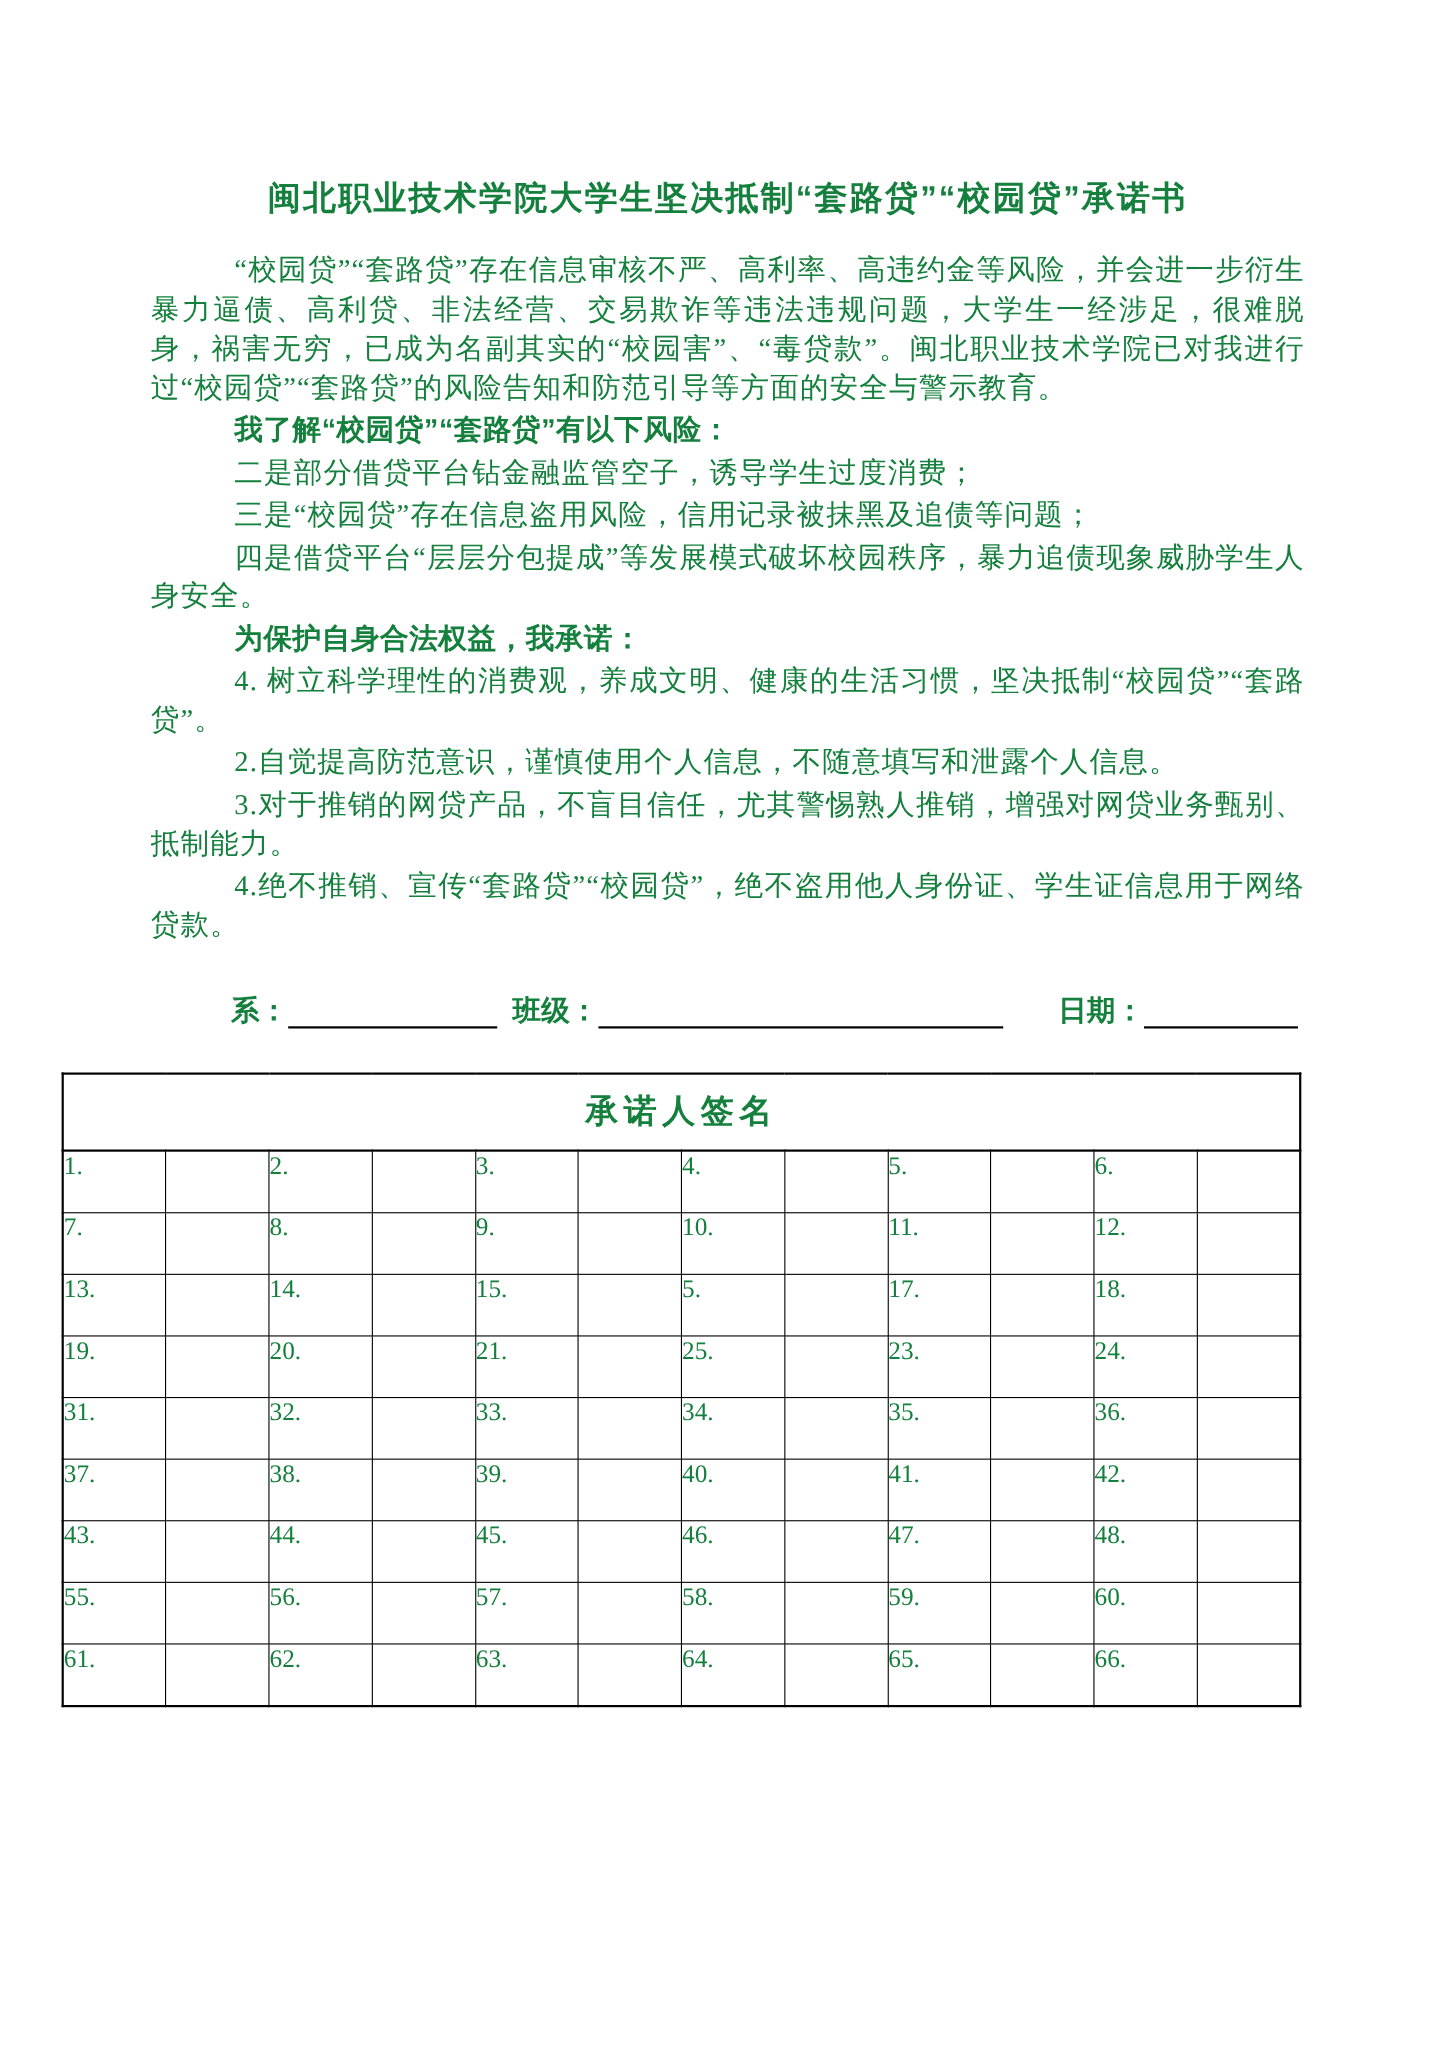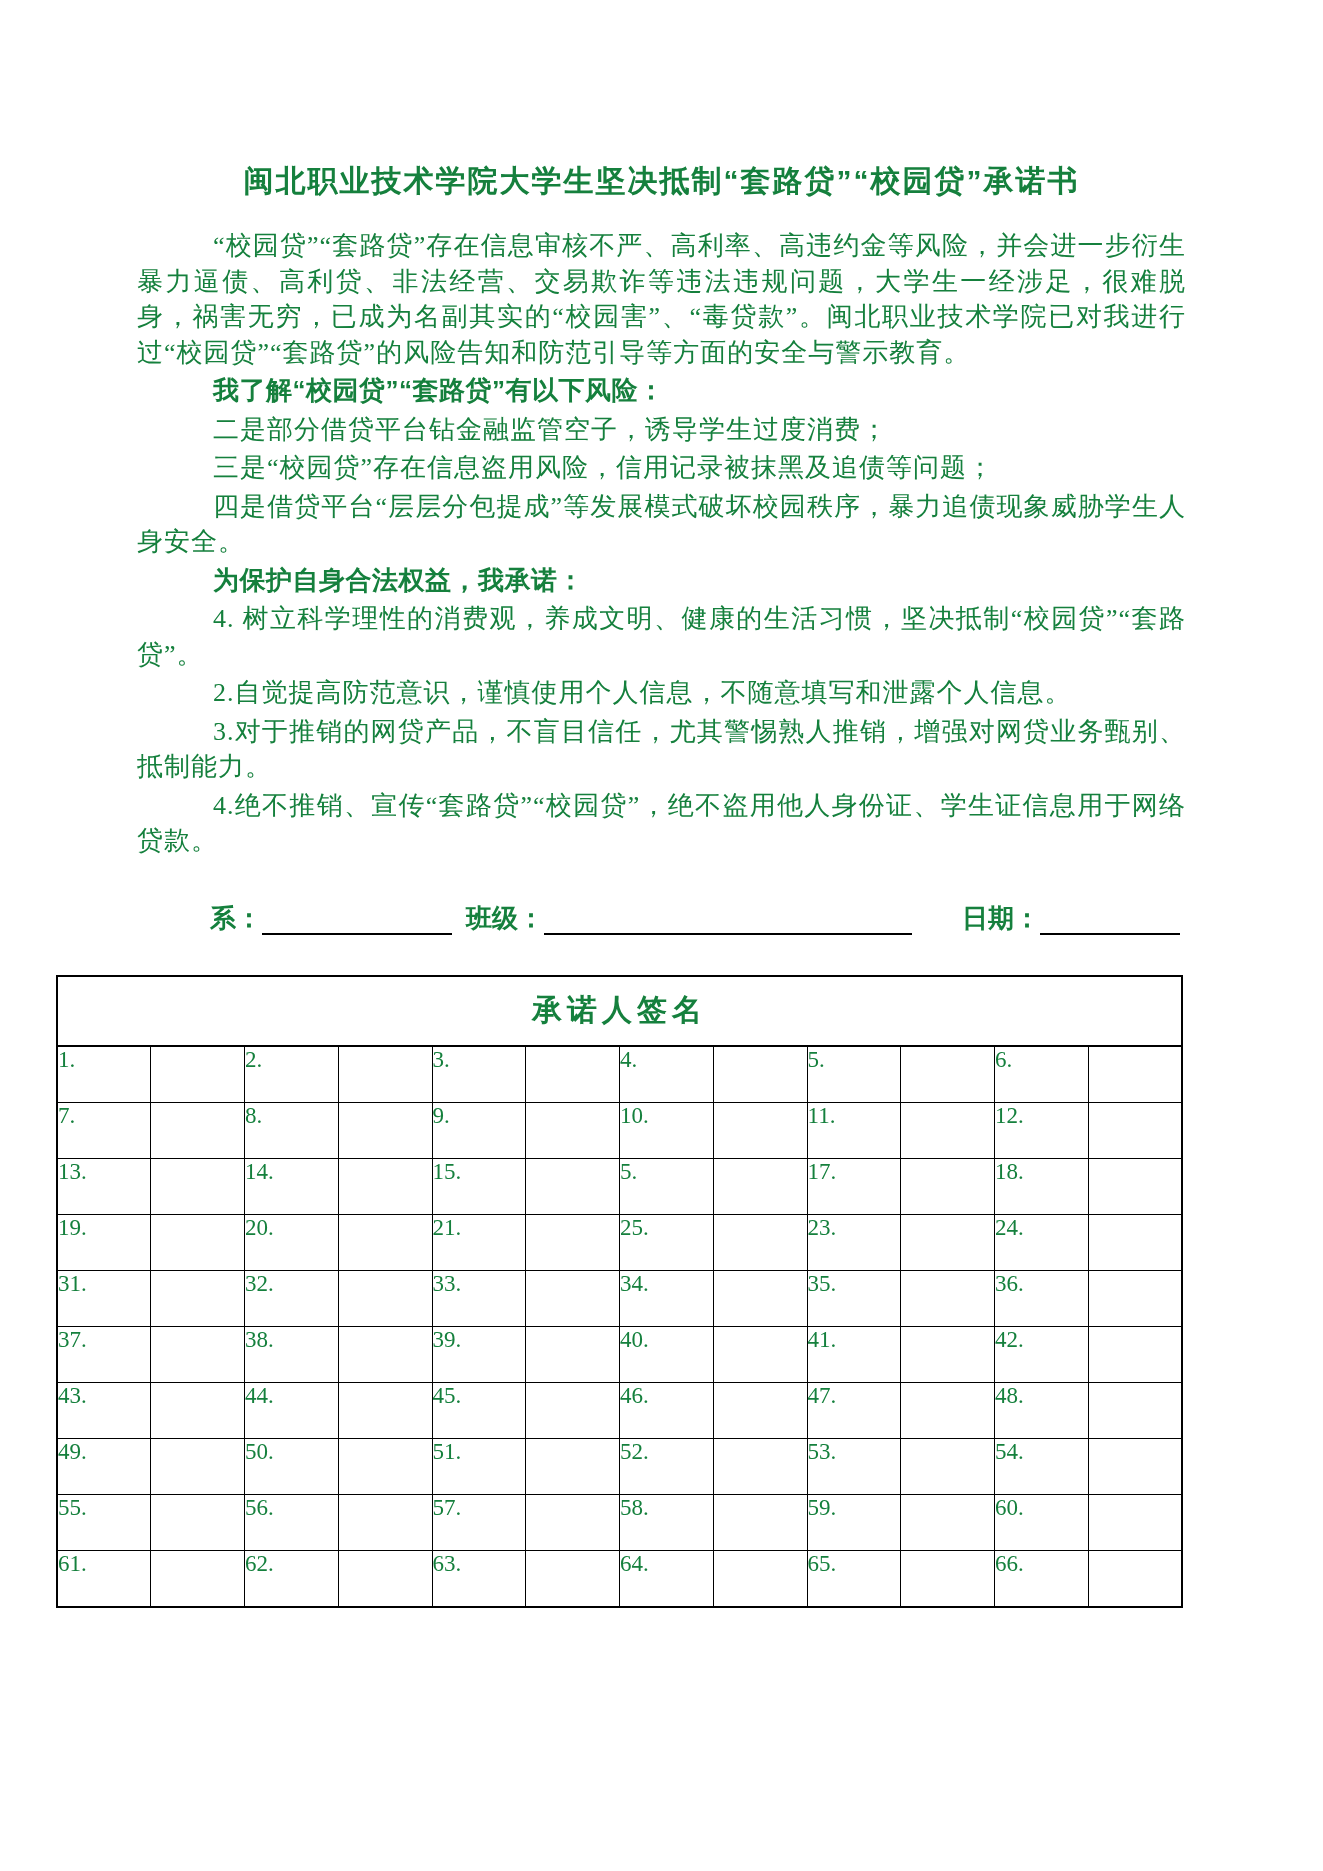"49." tr { html: <tr> <td>49.</td> <td></td> <td>50.</td> <td></td> <td>51.</td> <td></td> <td>52.</td> <td></td> <td>53.</td> <td></td> <td>54.</td> <td></td> </tr> -> none }
